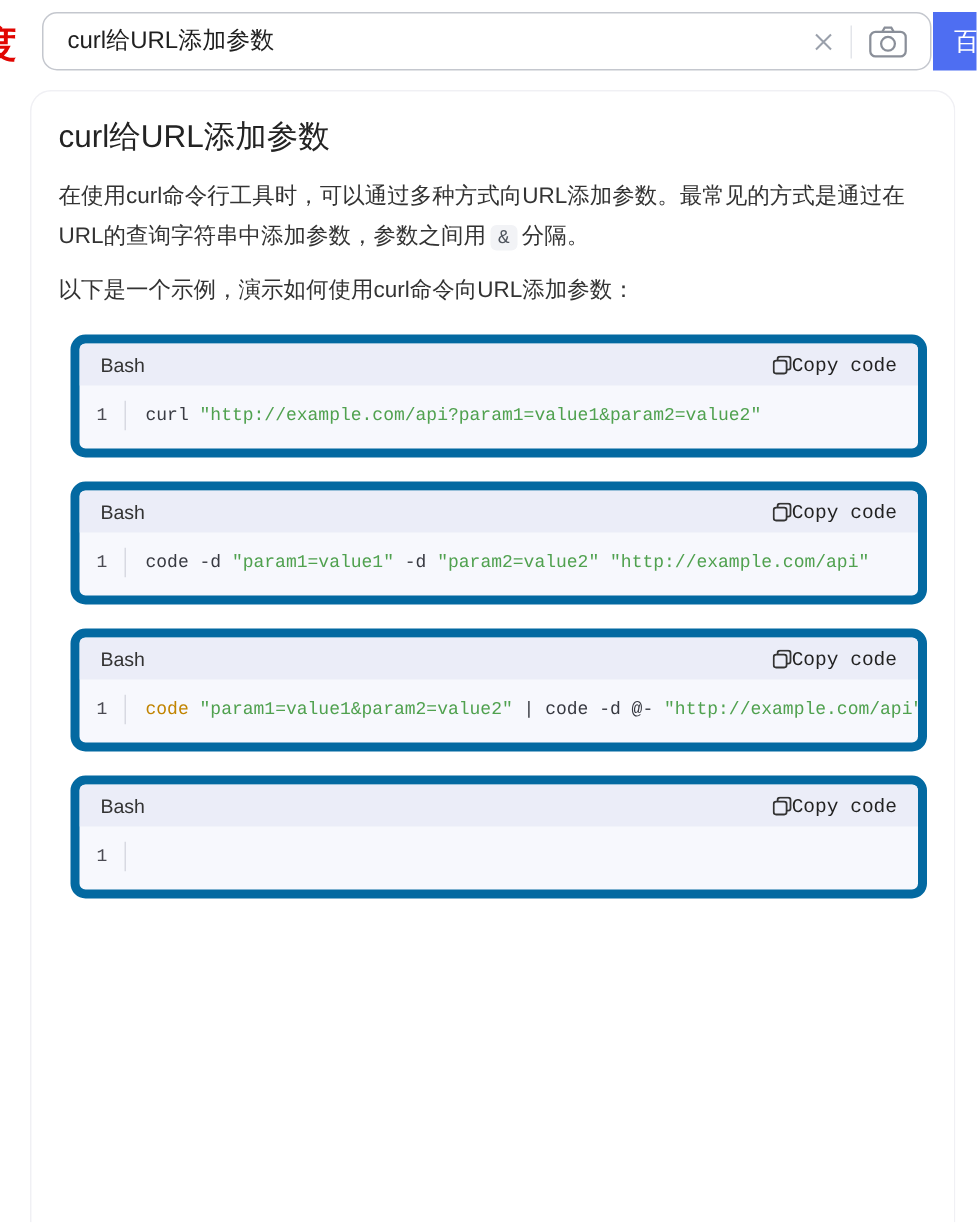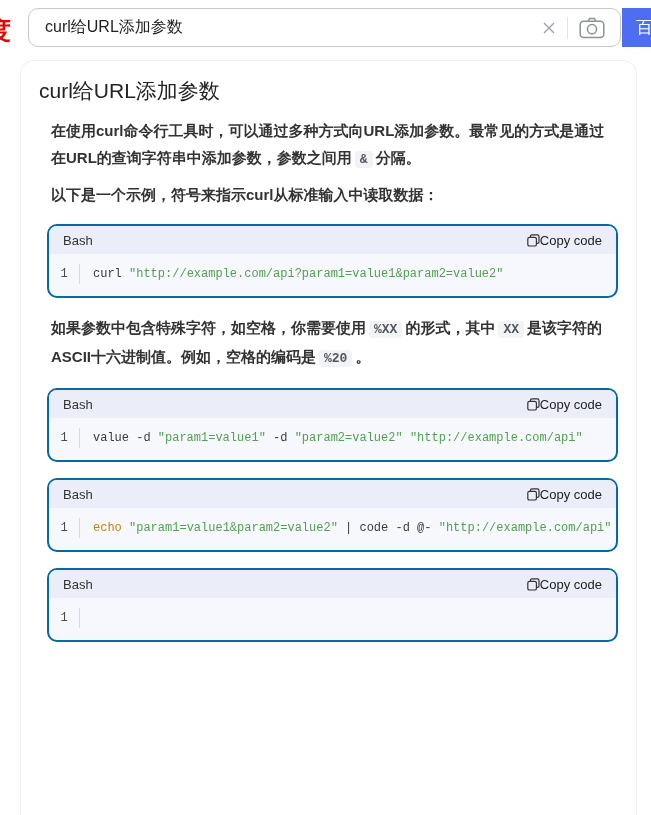"在使用curl命令行工具时，可以通过多种方式向URL添加参数。最常见的方式是通过" .para { font-weight: bold -> none; margin: 8px 12px -> 8px 0 }
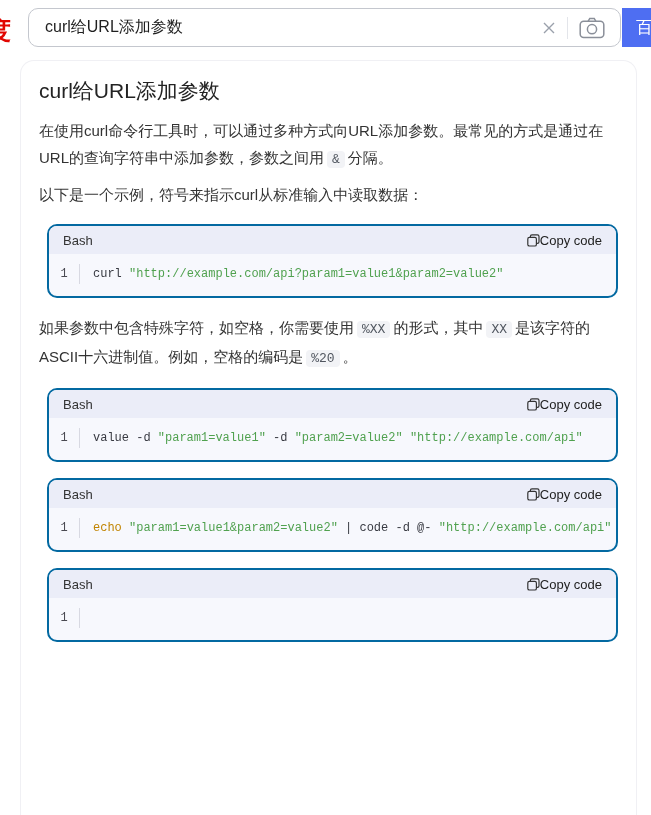"以下是一个示例，符号来指示curl从标准输入中读取数据：" p.para { text: 符号来指示curl从标准输入中读取数据 -> 演示如何使用curl命令向URL添加参数 }
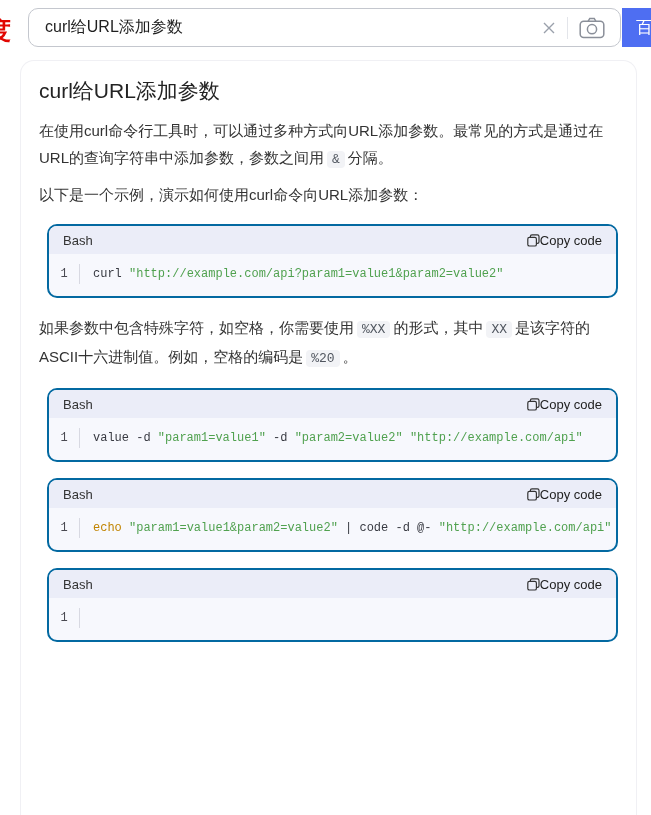"Bash" .codeblock { border: 2px solid #0369a1 -> 6px solid #0369a1 }
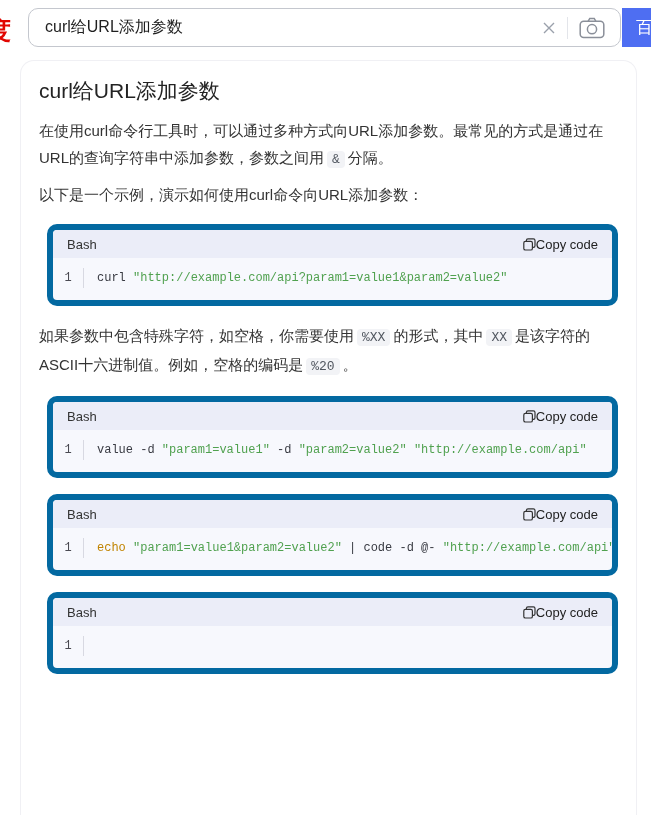"Copy code" .copy-btn { font-family: Liberation Sans, sans-serif -> Liberation Mono, monospace }
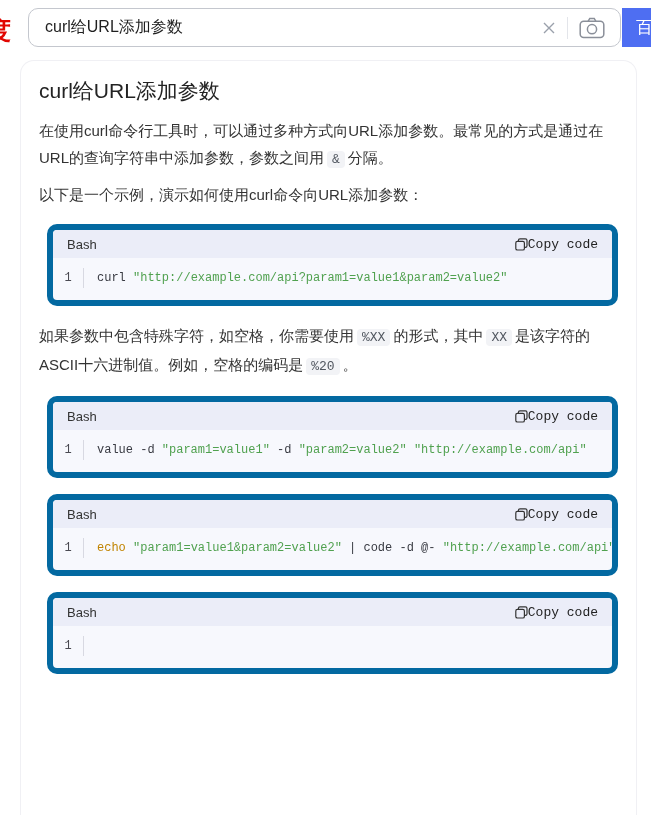"如果参数中包含特殊字符，如空格，你需要使用 %XX 的形式，其中 XX" p.para { html: <p>如果参数中包含特殊字符，如空格，你需要使用<code>%XX</code>的形式，其中<code>XX</code>是该字符的ASCII十六进制值。例如，空格的编码是<code>%20</code>。</p> -> none }
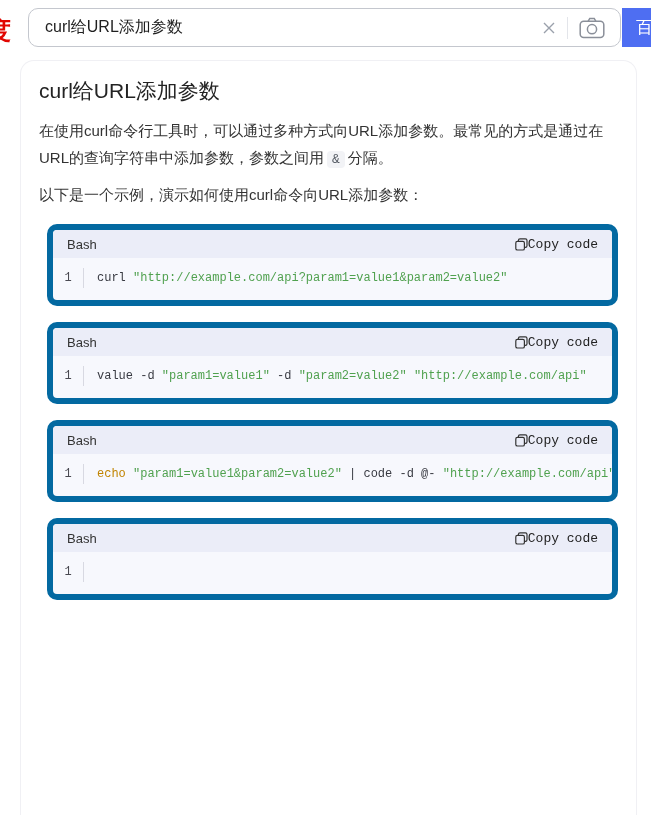"value -d" span.tok-p { text: value -> code }
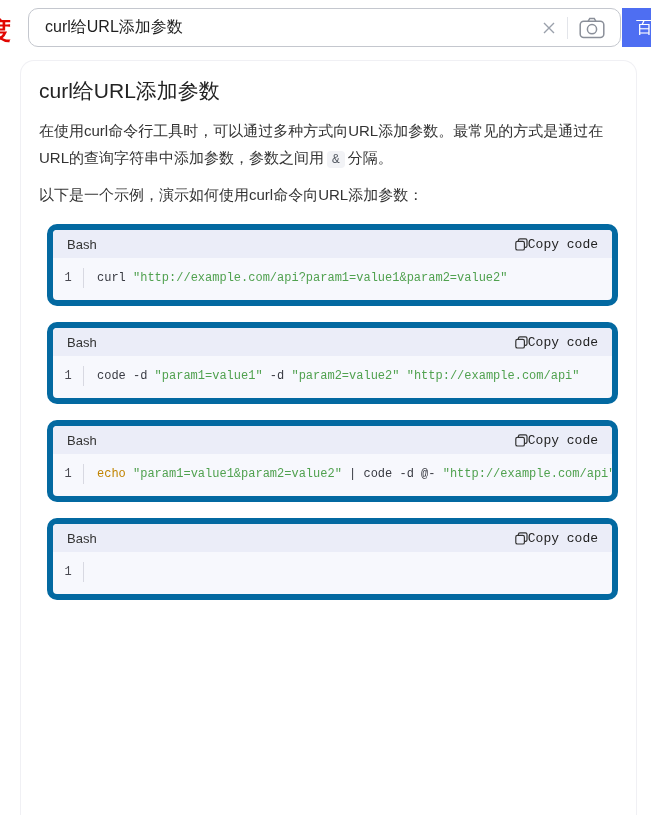"echo" span.tok-k { text: echo -> code }
